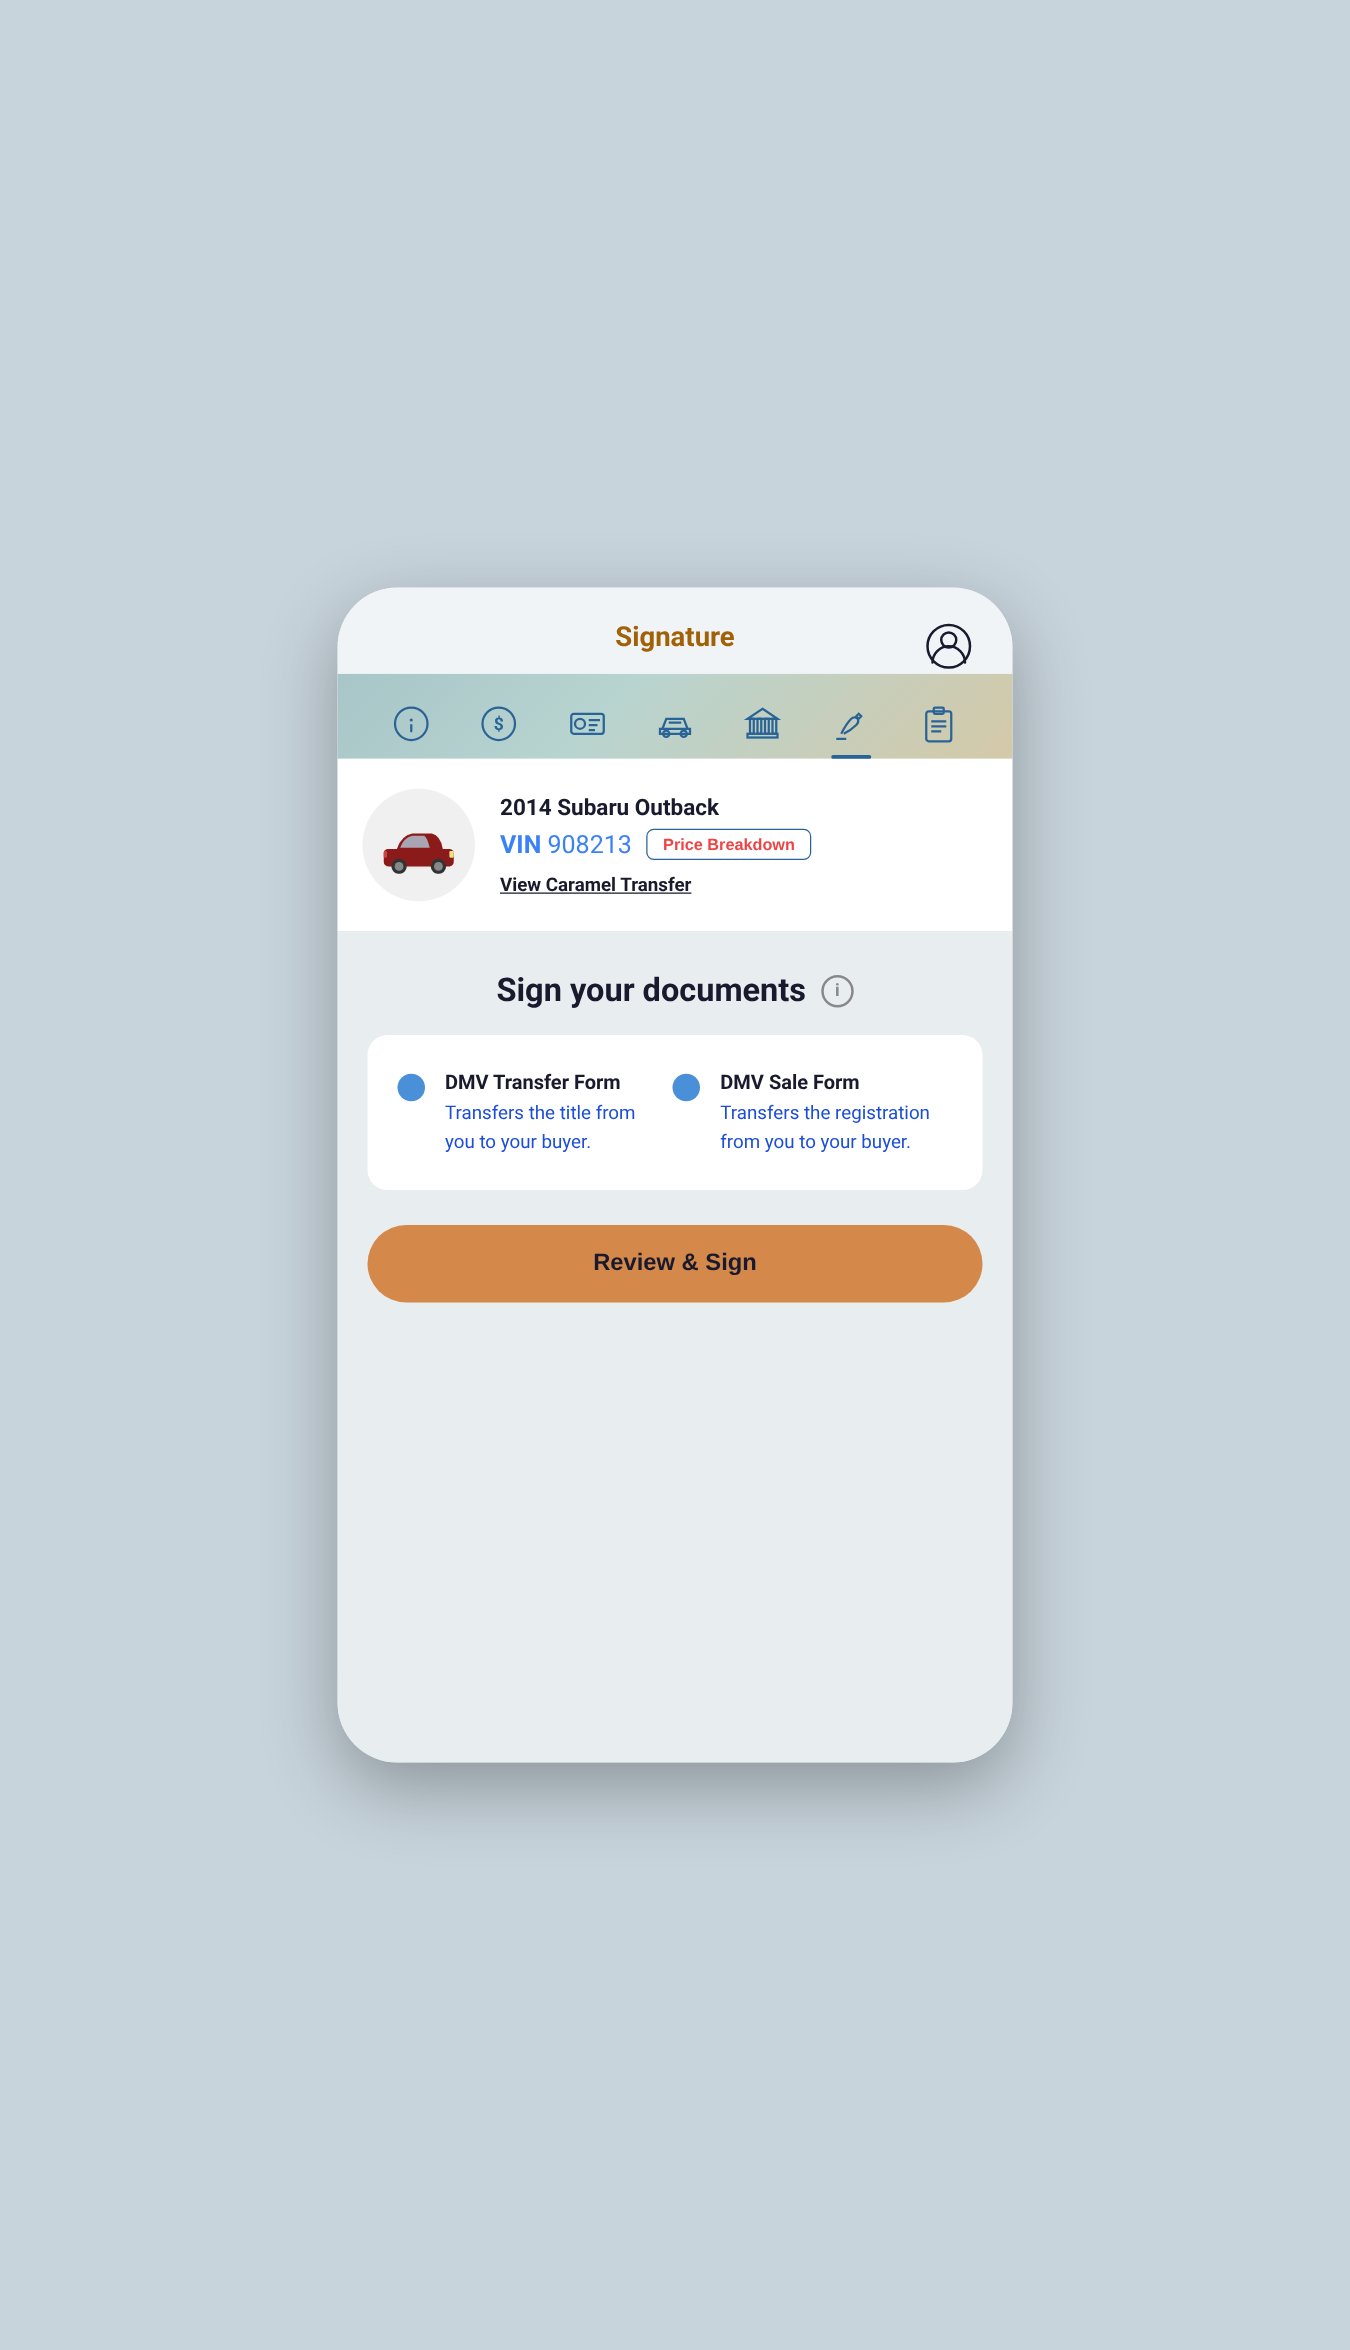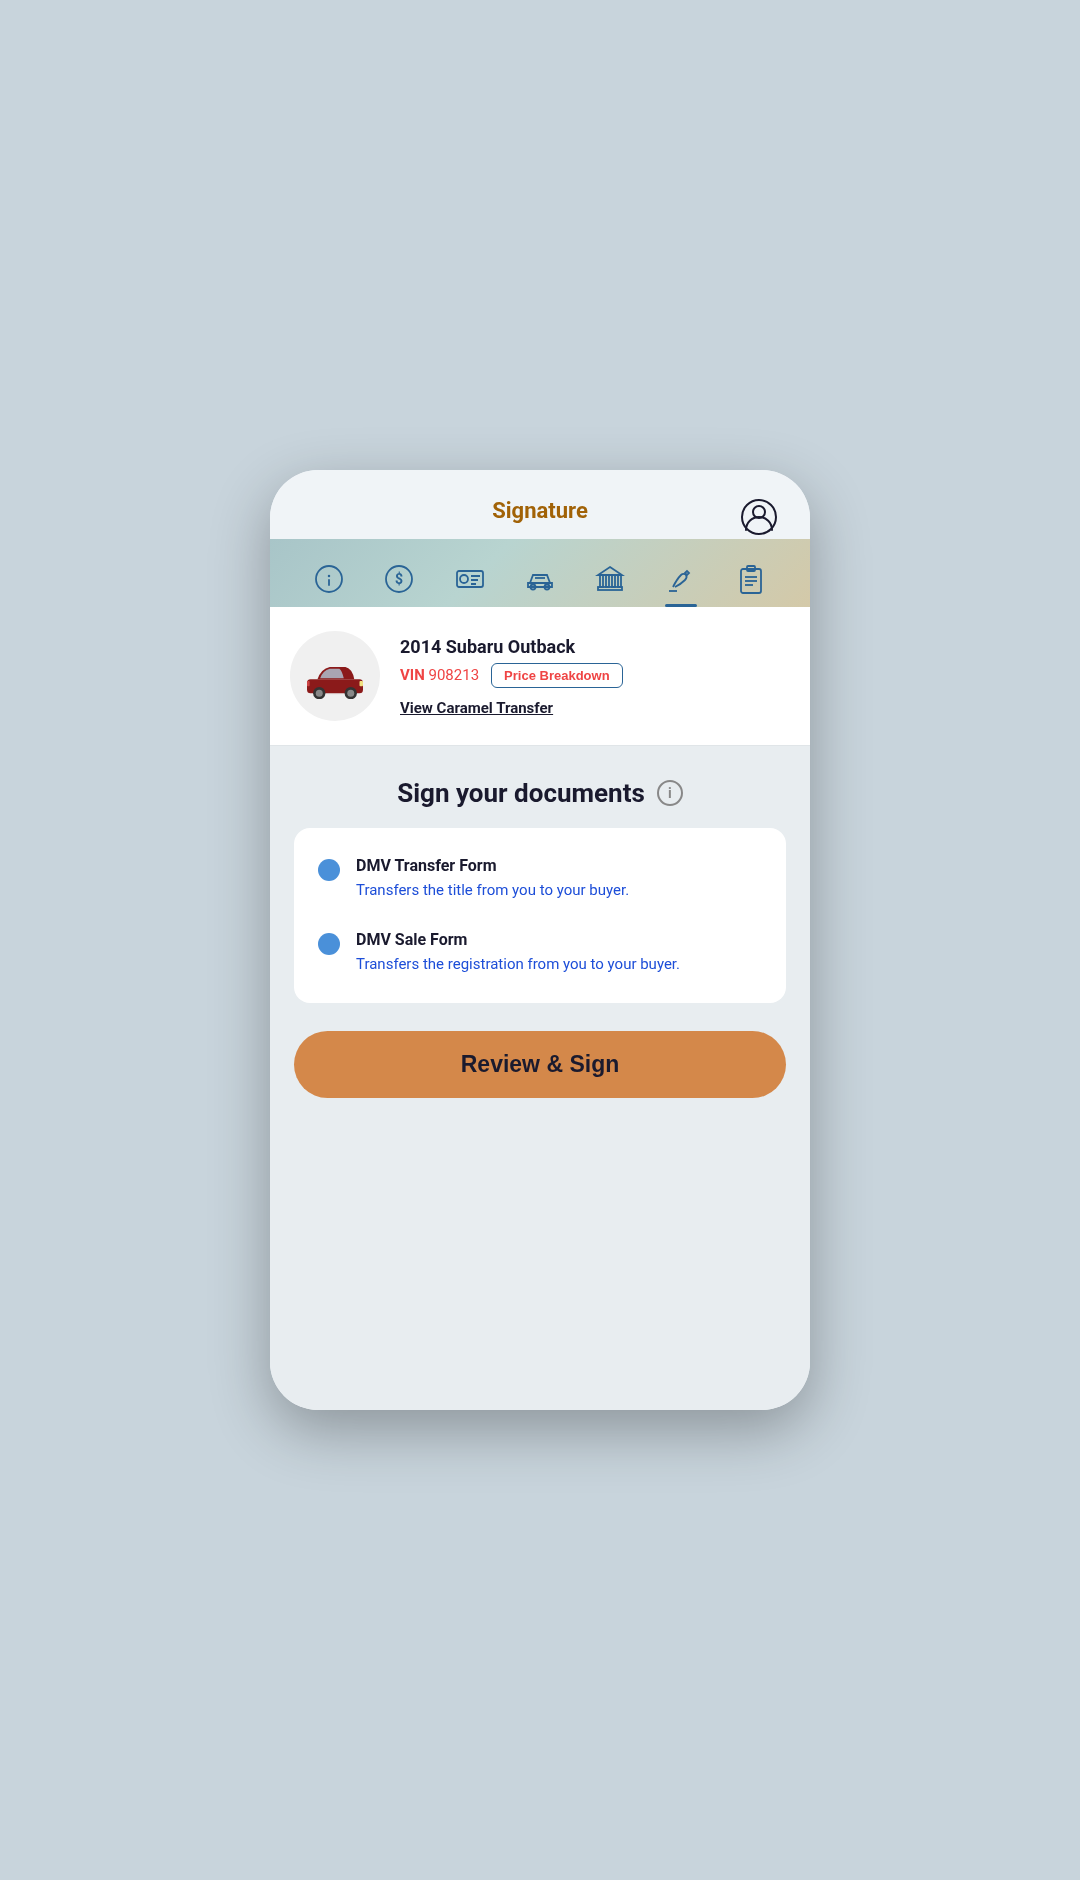"VIN 908213" .car-vin { color: #ef4444 -> #3b82f6; font-size: 15px -> 20px }
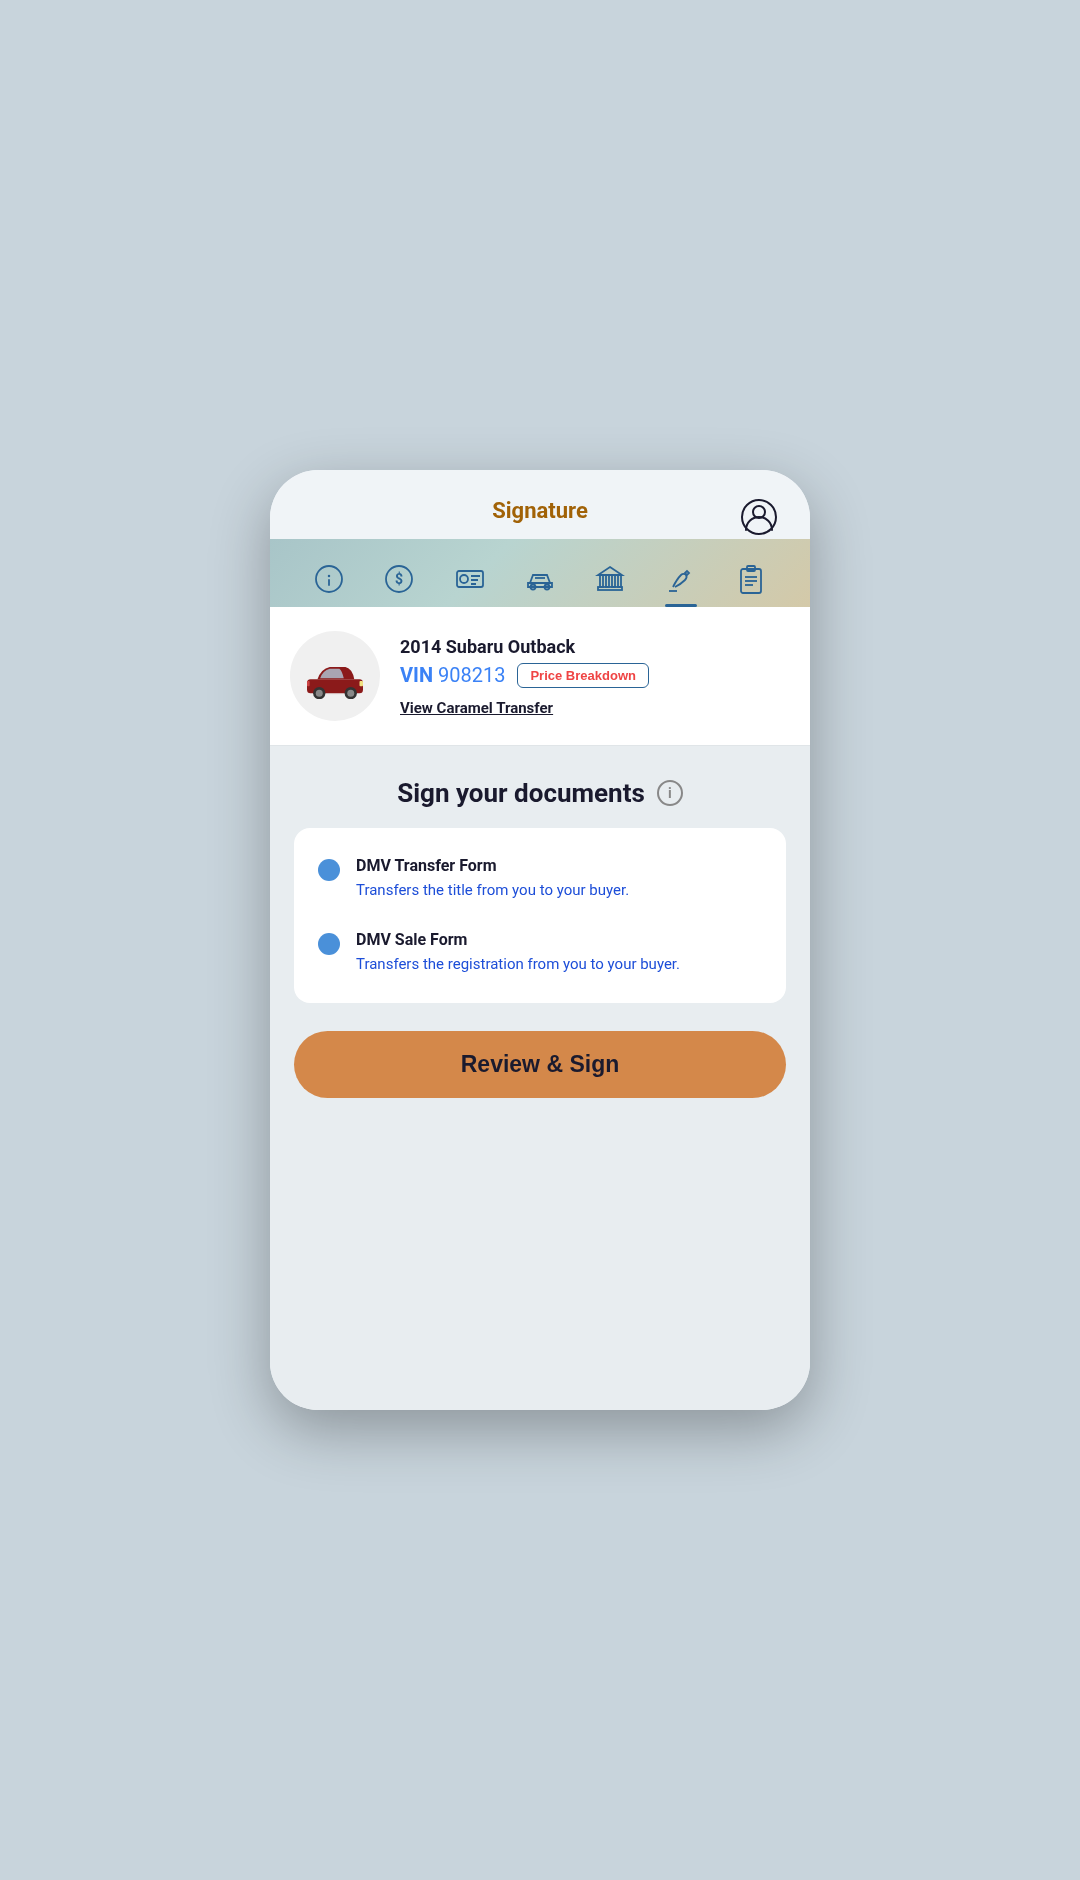"DMV Transfer Form" .documents-card { flex-direction: column -> row }
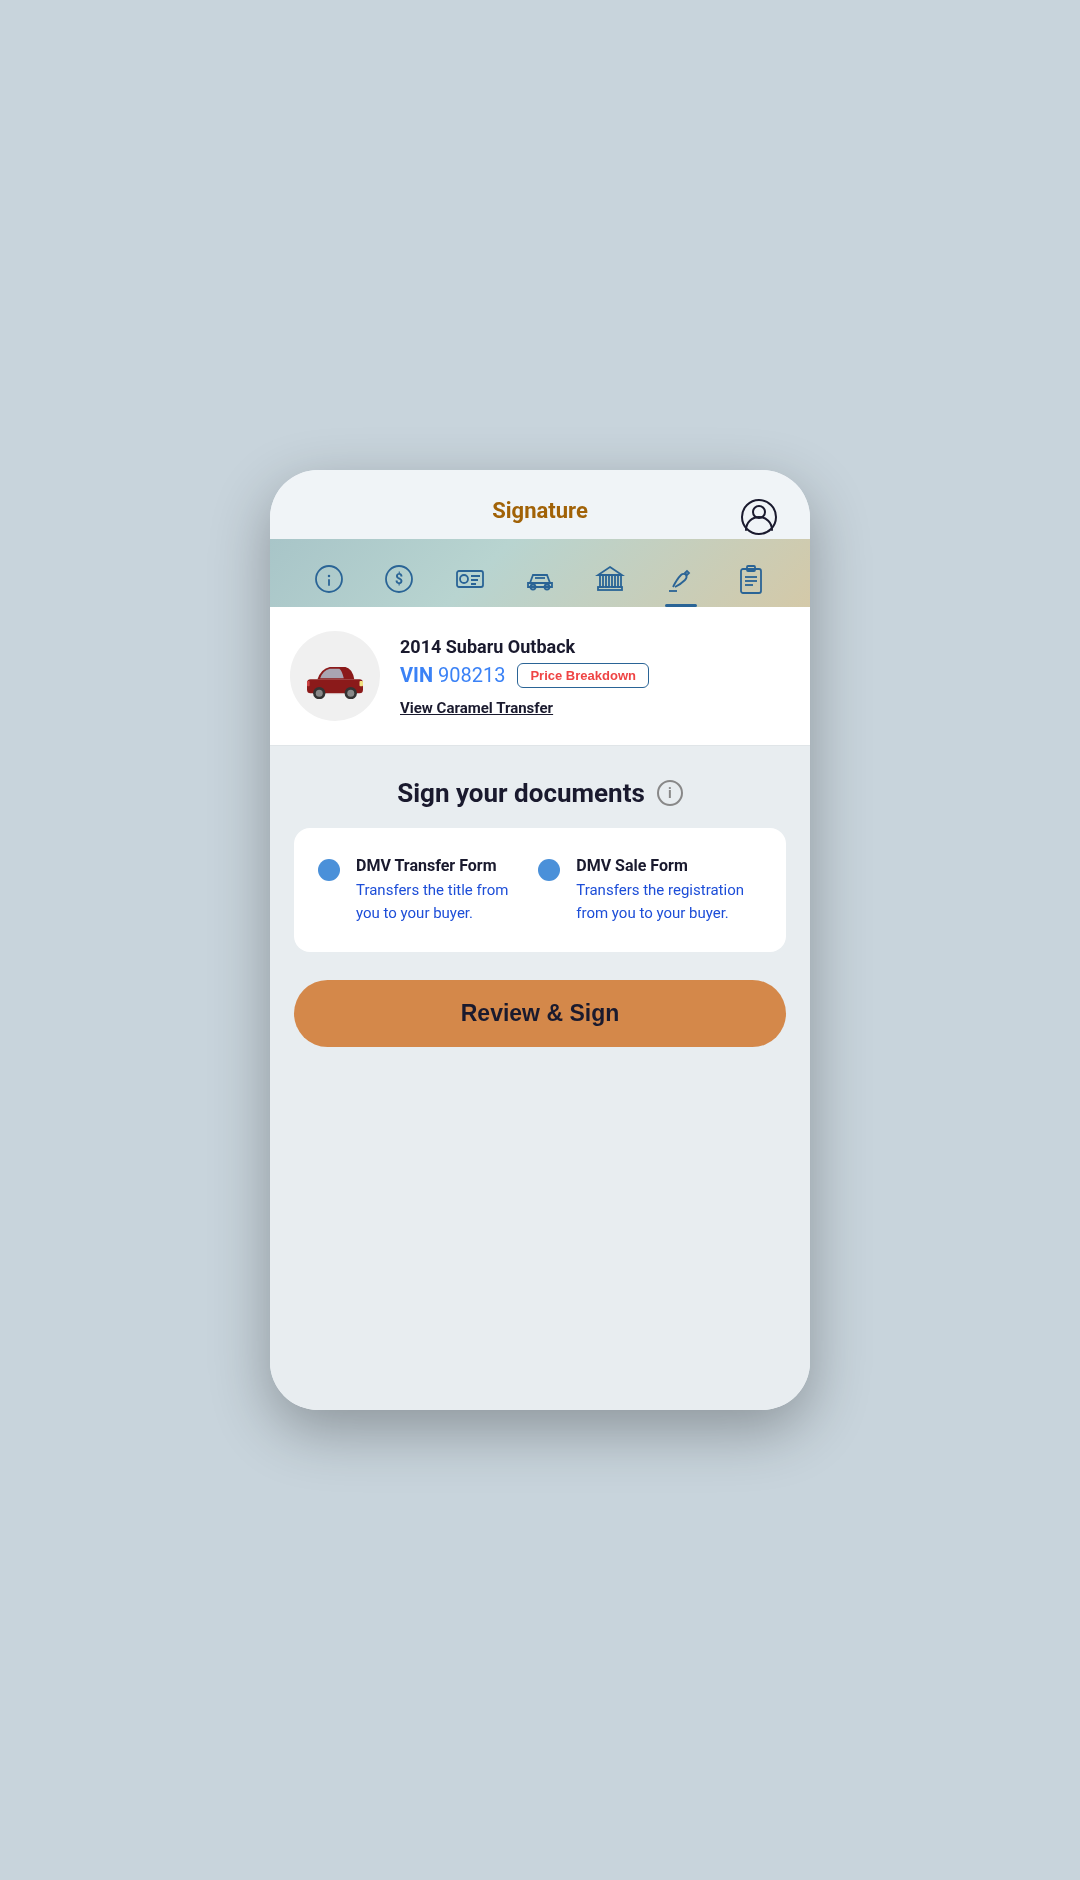"Review & Sign" .review-sign-btn { font-size: 23px -> 19px }
